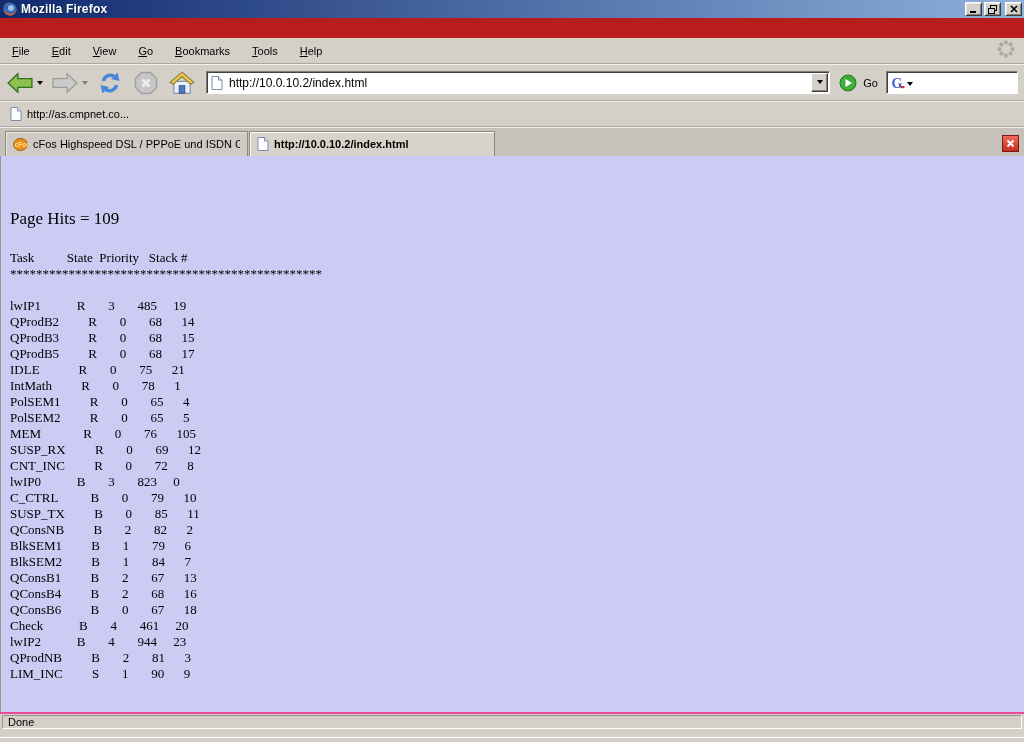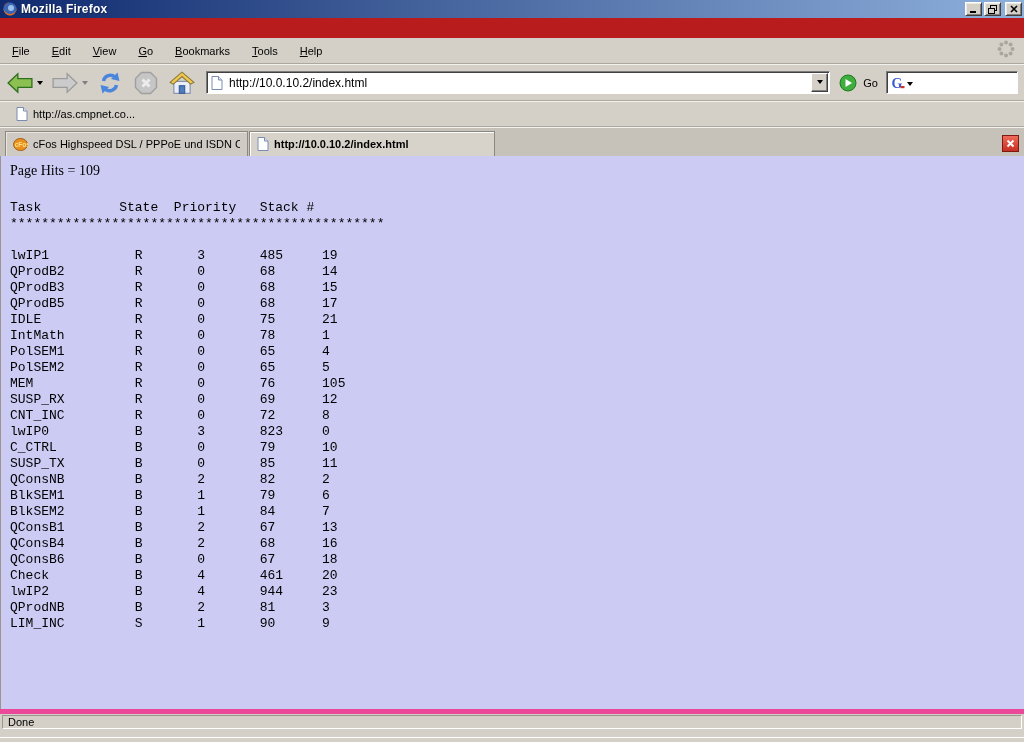"http://as.cmpnet.co..." .bookmarksbar { padding: 0 10px -> 0 4px }
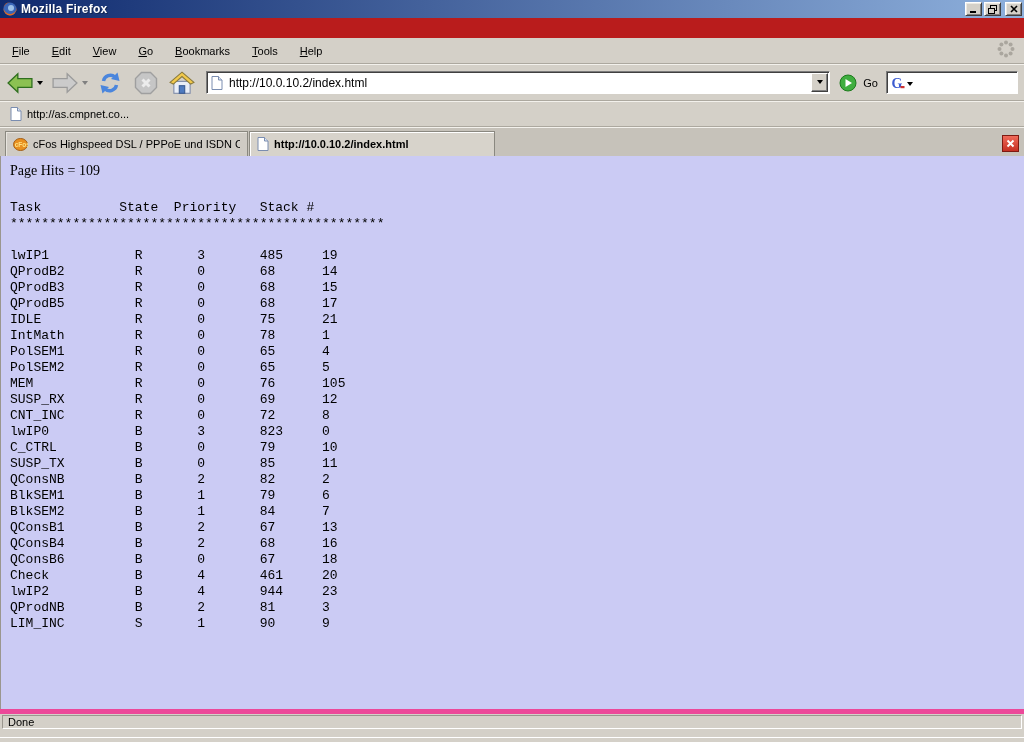"Page Hits = 109" .page-hits { font-size: 14px -> 17px; margin-top: none -> 46px }
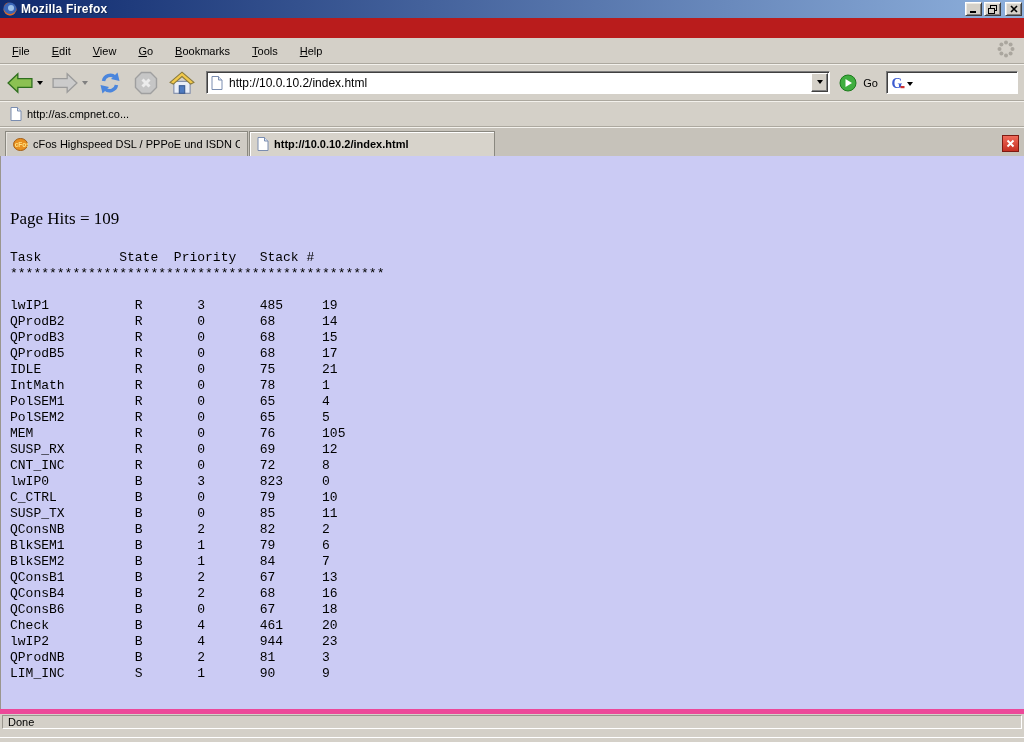"Task State Priority Stack #" .task-table { font-family: Liberation Mono, monospace -> Liberation Serif, serif }
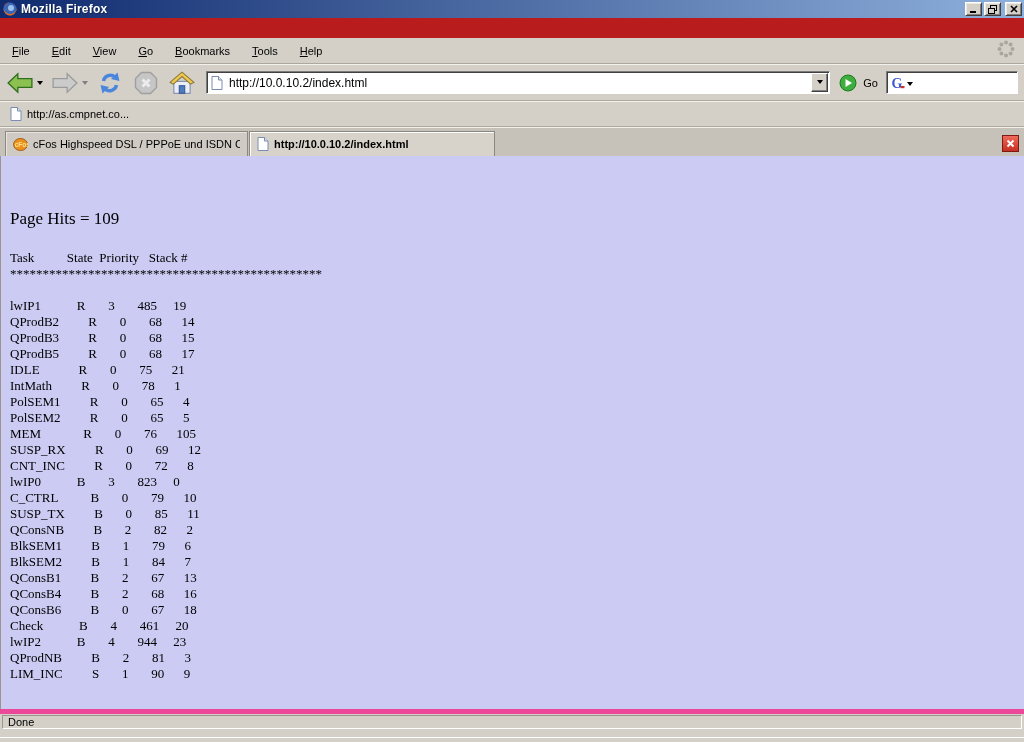"Done" .statusbar { border-top: 5px solid #ec4899 -> 2px solid #ec4899 }
